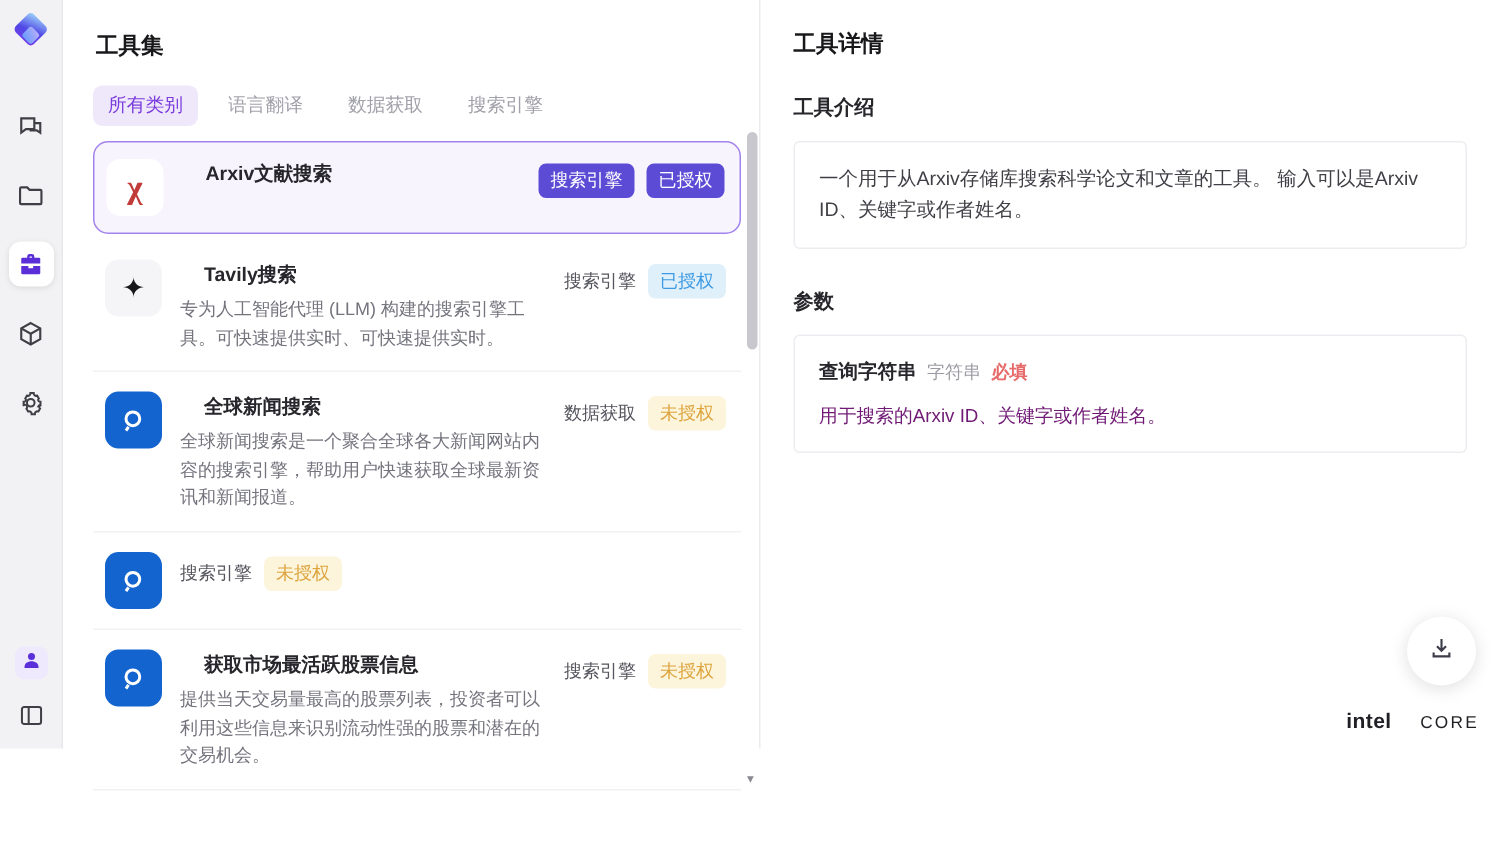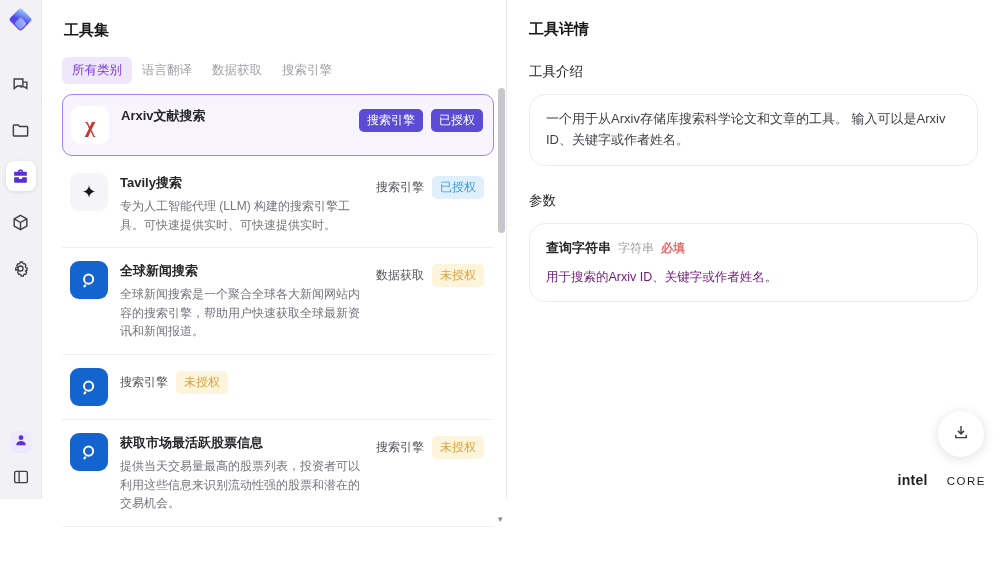"所有类别" .tabs { gap: none -> 10px }
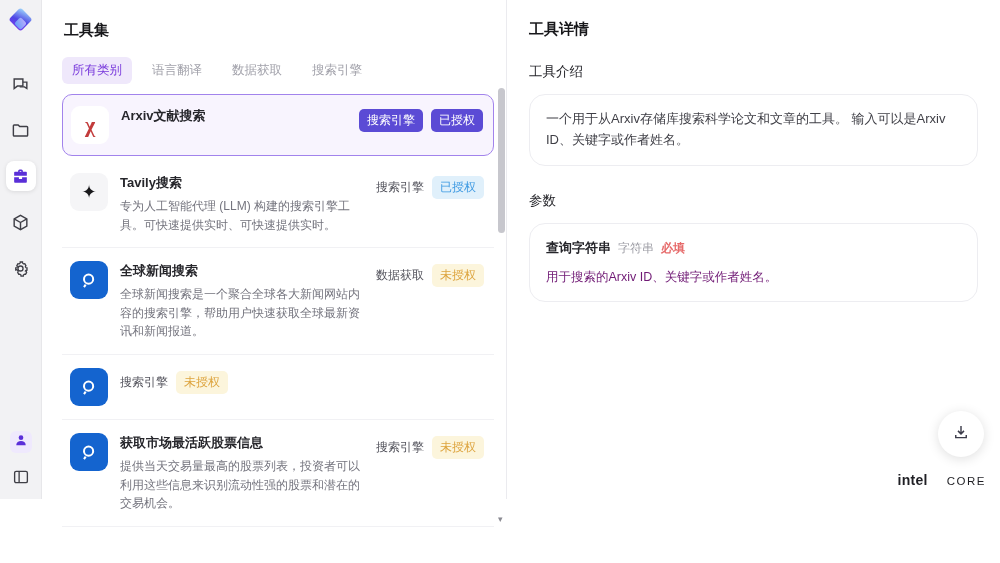"工具介绍" .section-title { font-weight: normal -> bold }
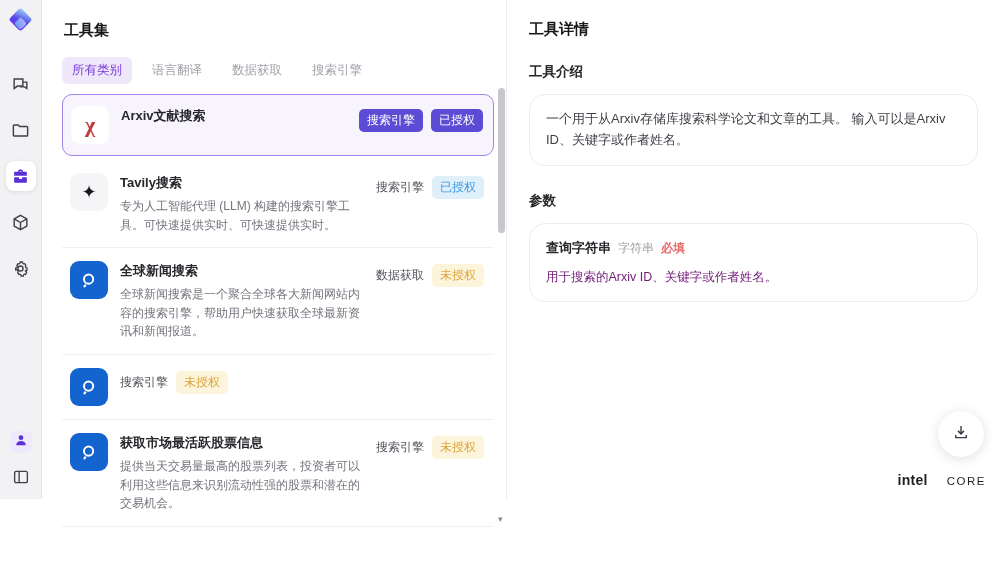"Arxiv文献搜索" .card-title { margin: 1px 0 5px -> 1px 16px 5px }
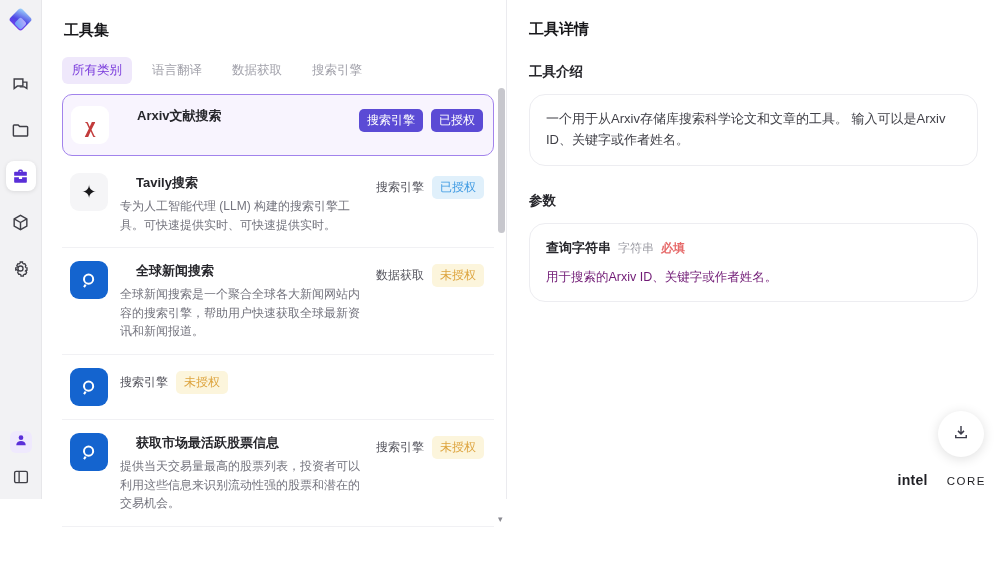"一个用于从Arxiv存储库搜索科学论文和文章的工具。 输入可以是Arxiv" .info-box { border-radius: 16px -> 4px }
